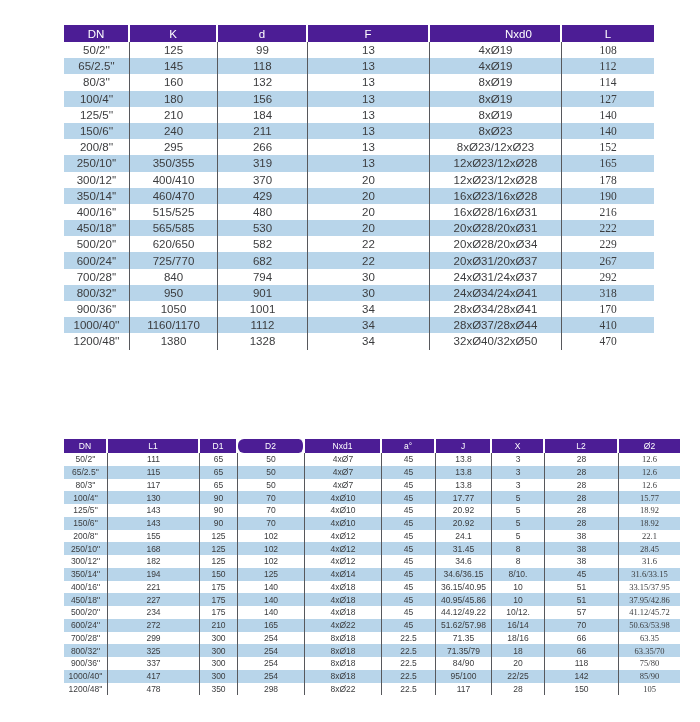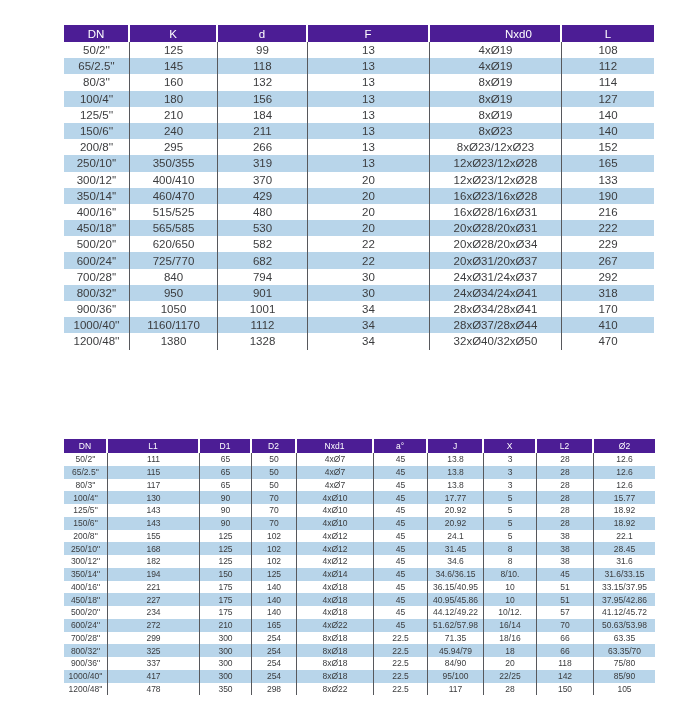"108" table.dtable td:last-child { font-family: none -> Liberation Serif, serif }
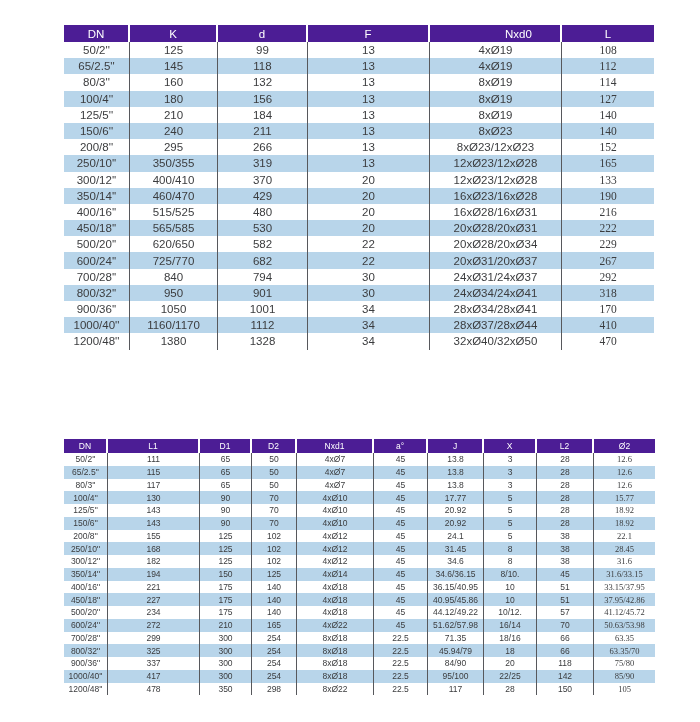"133" td { text: 133 -> 178 }
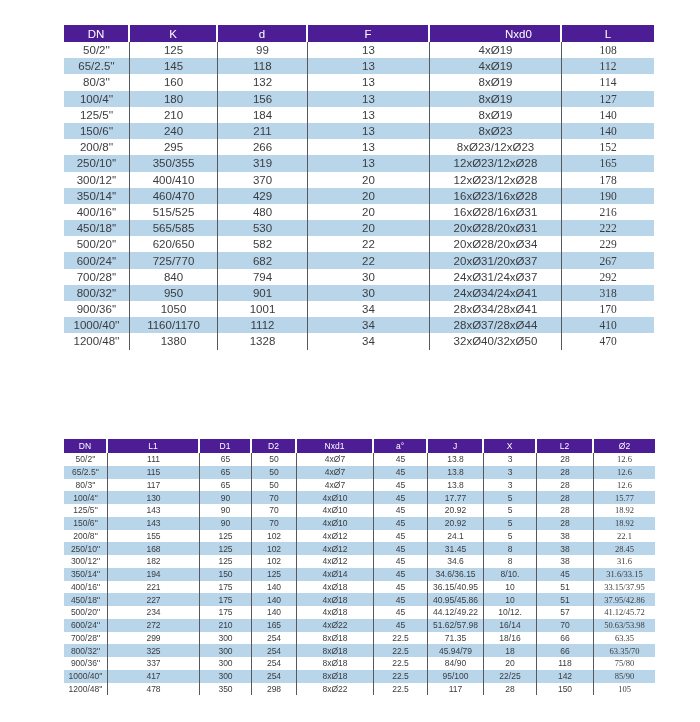"D1" #t2 th:nth-child(3) { width: 52px -> 38px }
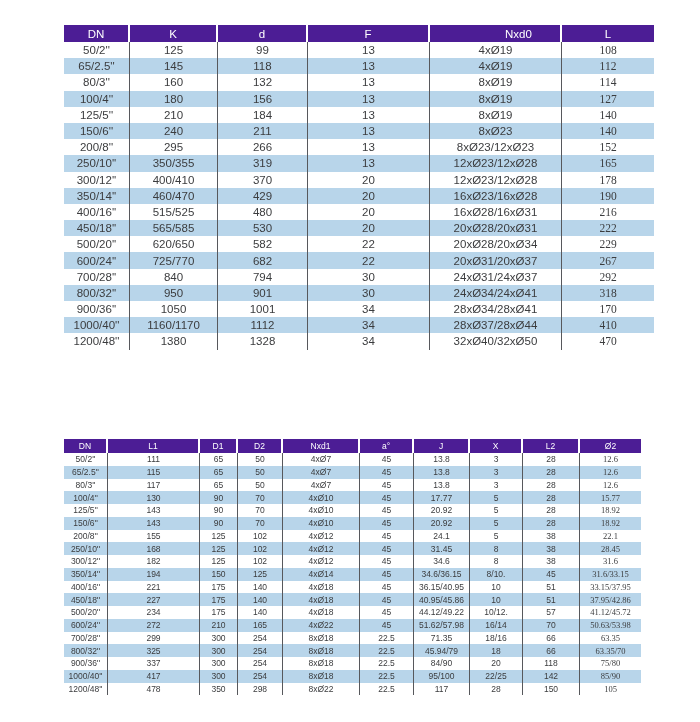"D2" #t2 th:nth-child(4) { border-radius: none -> 6px; width: 45px -> 67px }
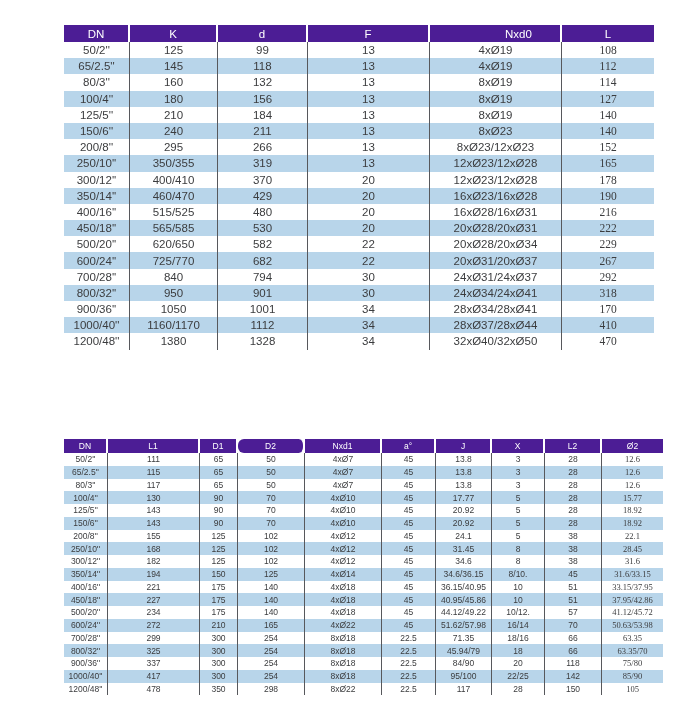"L2" #t2 th:nth-child(9) { width: 57px -> 74px }
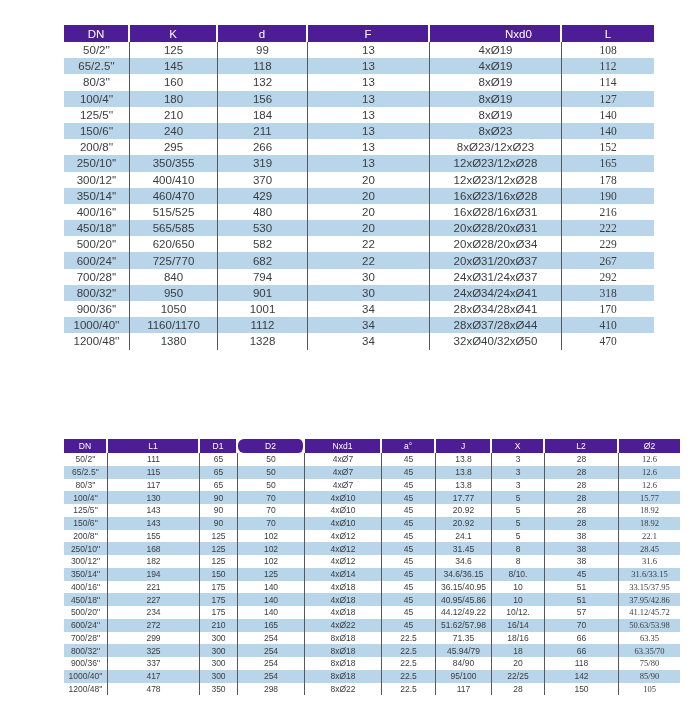"45.94/79" td { text: 45.94/79 -> 71.35/79 }
